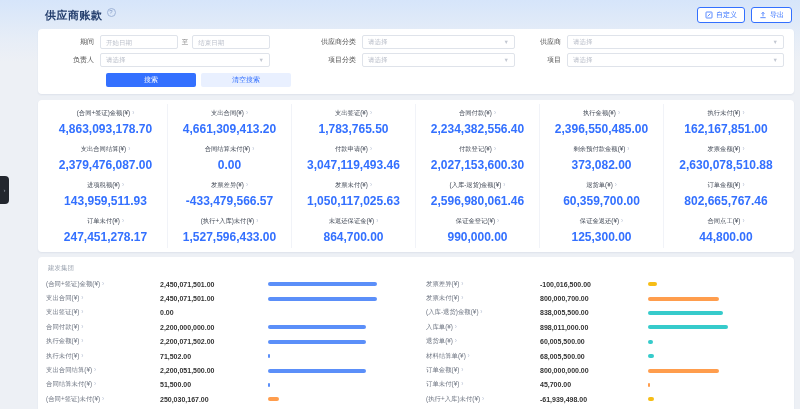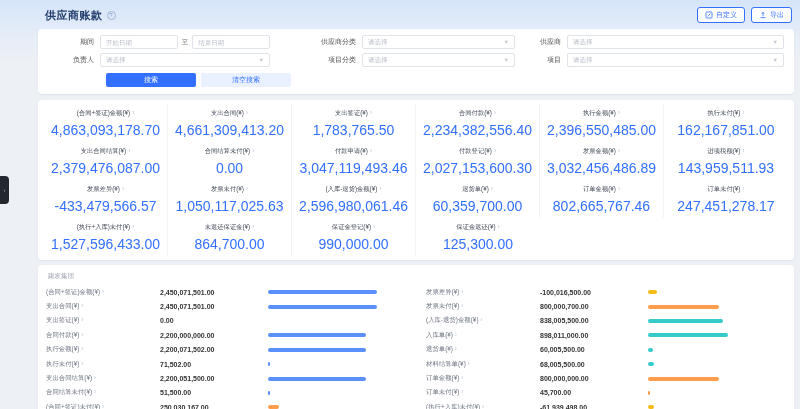"供应商账款" .title-wrap { align-items: center -> none }
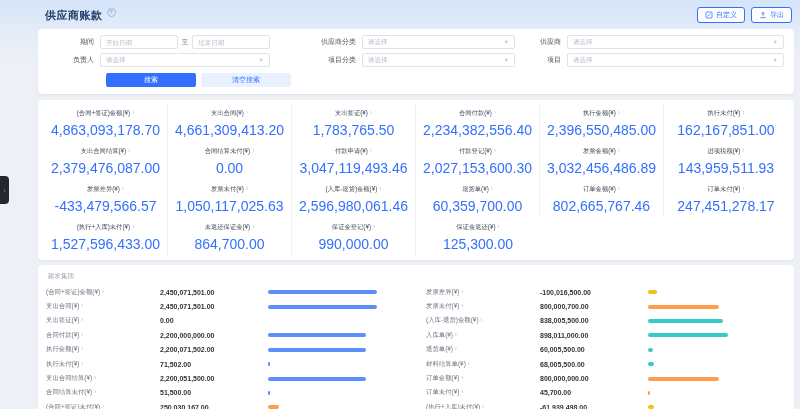"4,863,093,178.70" .stat-value { font-size: 14px -> 12px; font-weight: normal -> bold }
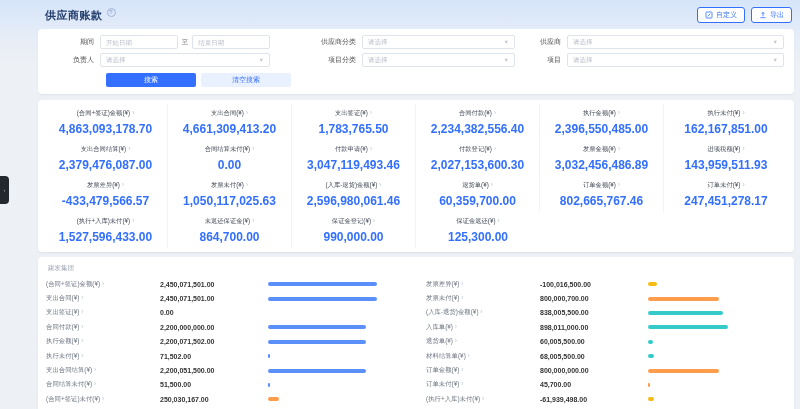"373,082.00" div.stat-cell { html: none -> <div> <div>剩余预付款金额(¥)<span>›</span></div> <div>373,082.00</div> </div> }
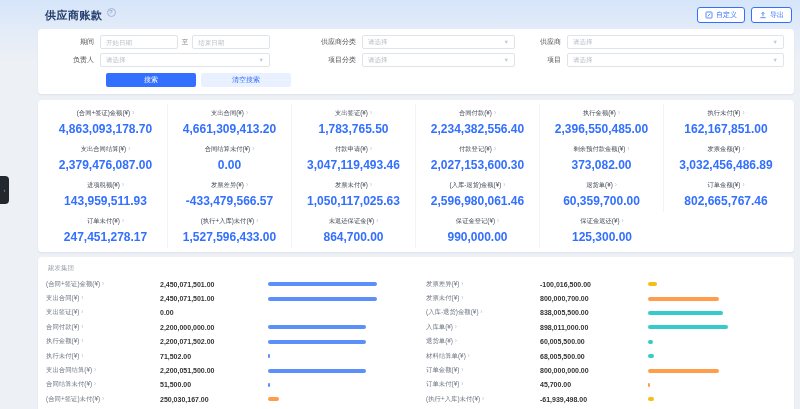"3,032,456,486.89" div.stat-value { text: 3,032,456,486.89 -> 2,630,078,510.88 }
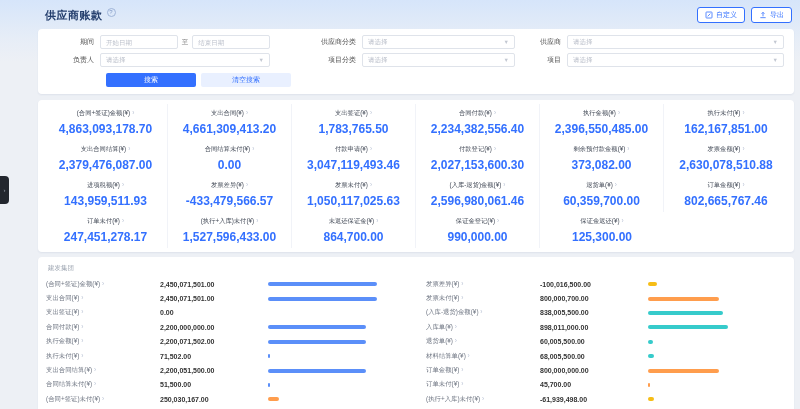"44,800.00" div.stat-cell { html: none -> <div> <div>合同点工(¥)<span>›</span></div> <div>44,800.00</div> </div> }
